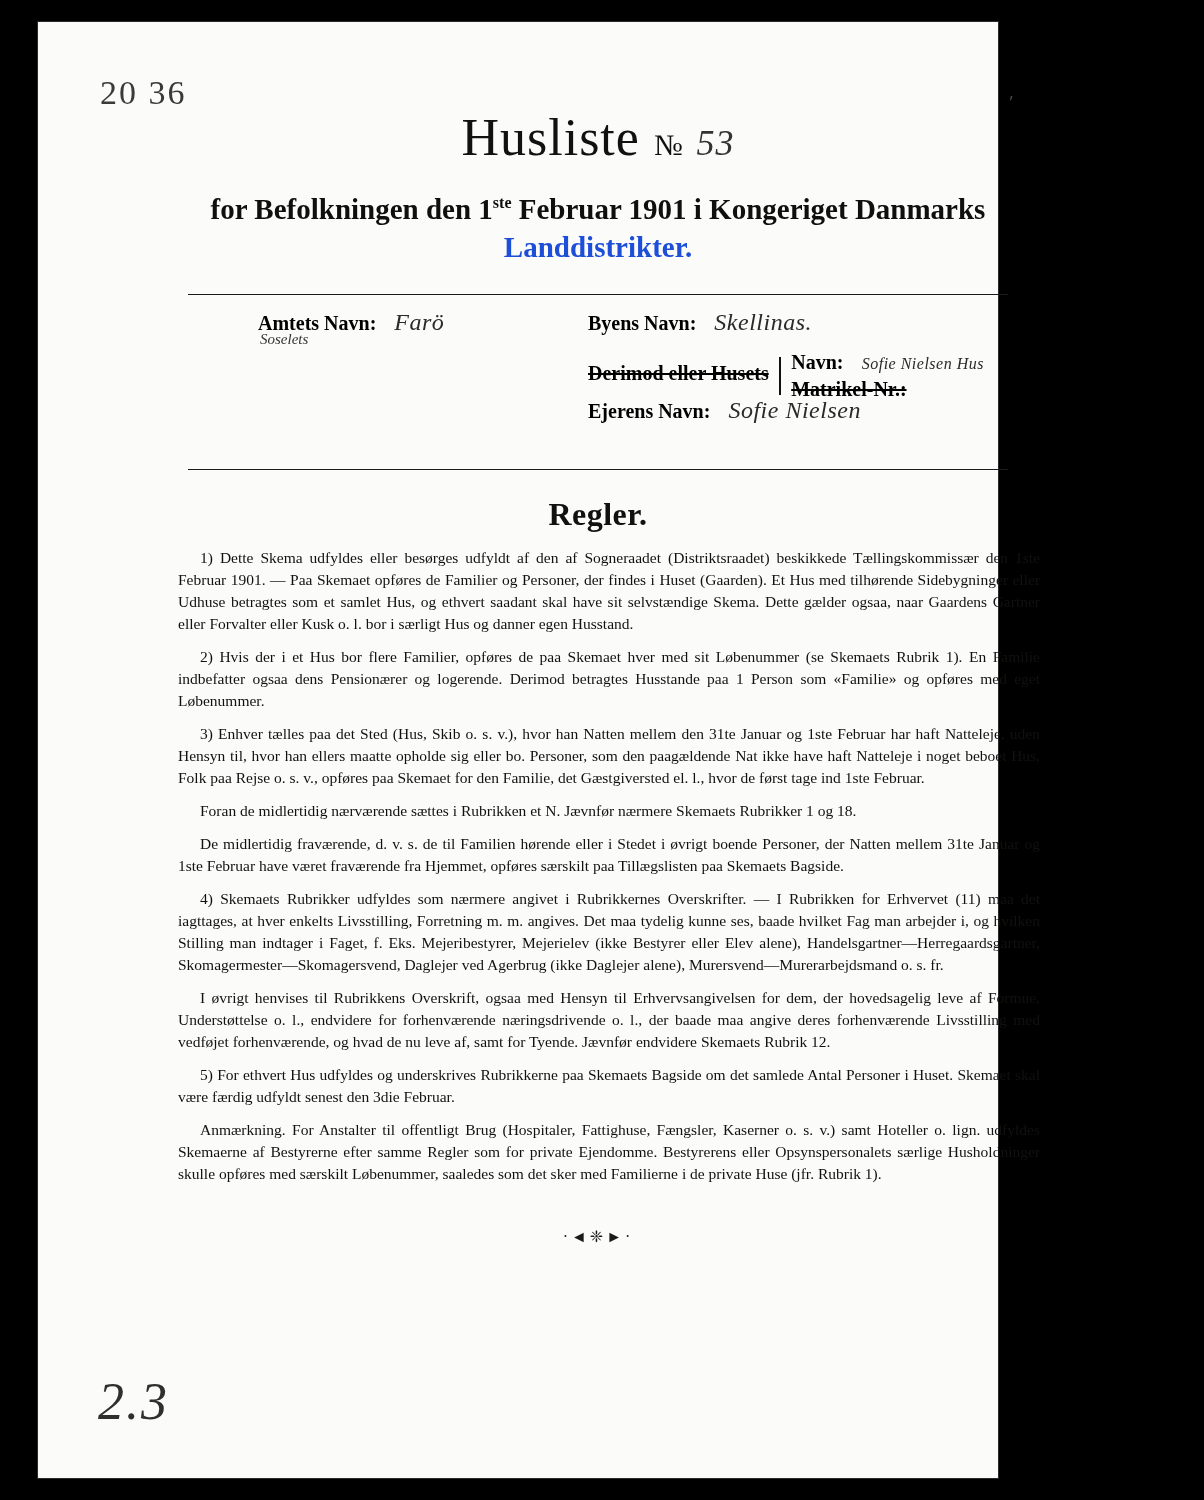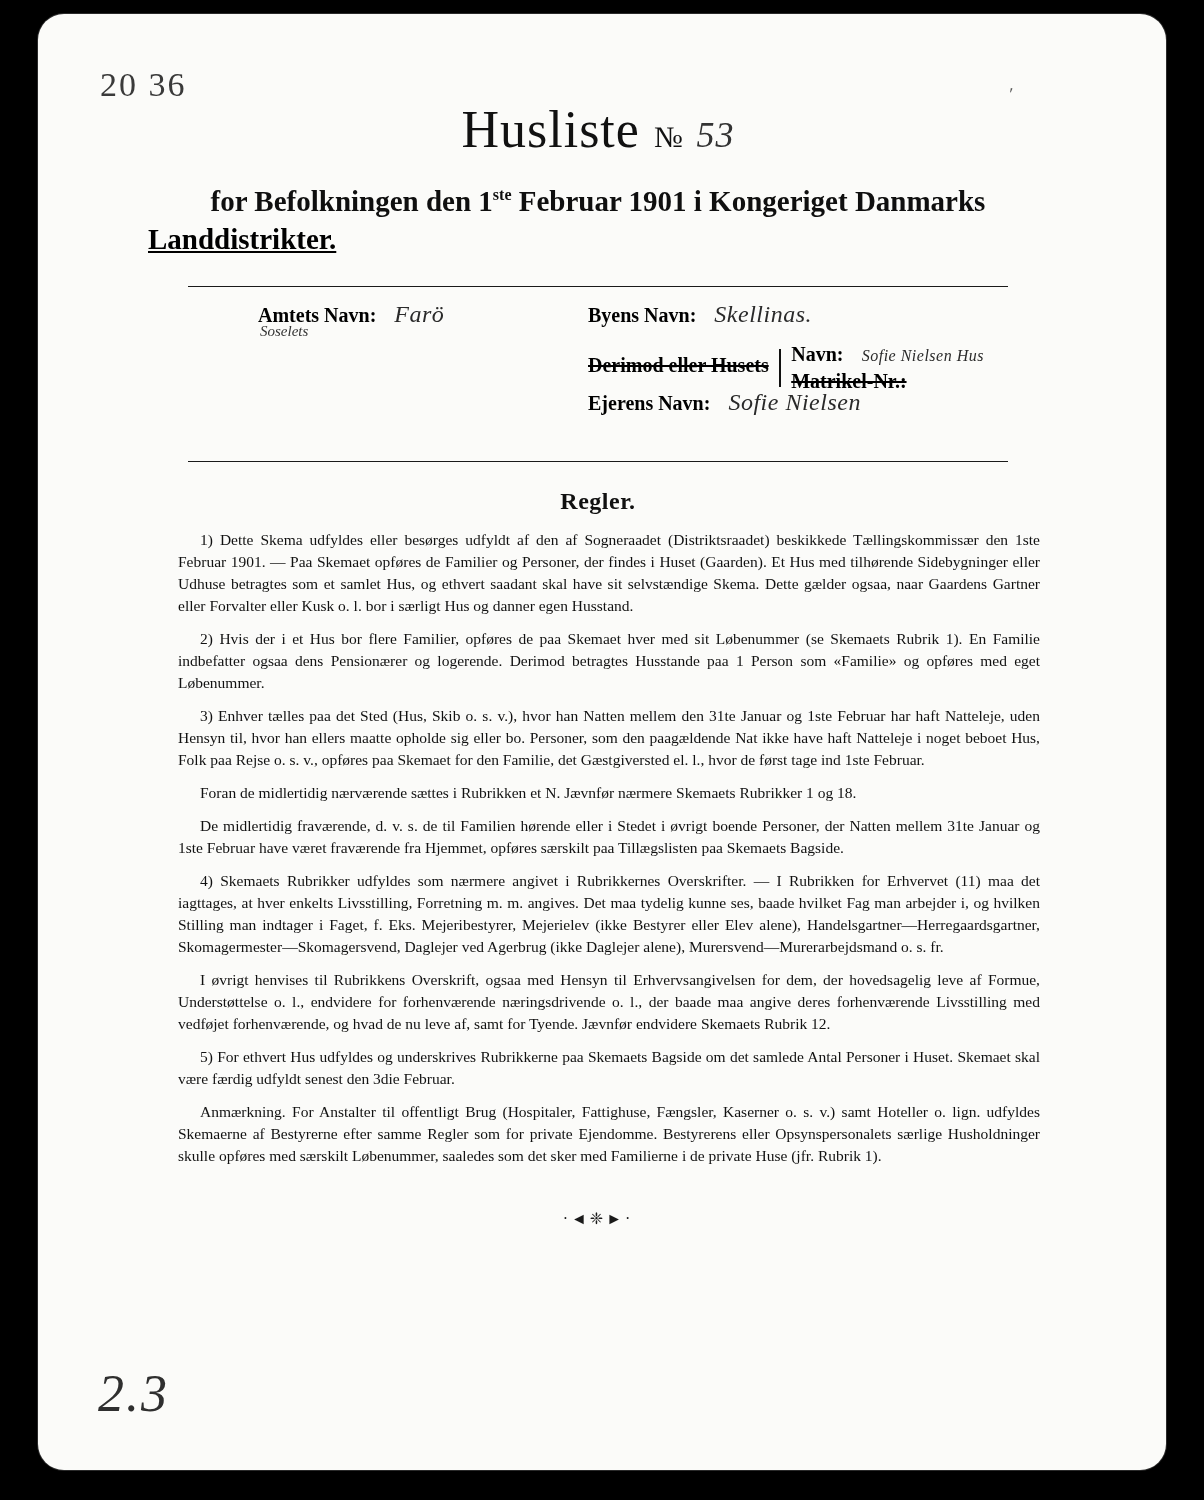"20 36" .page { border-radius: 26px -> none; top: 14px -> 22px; width: 1128px -> 960px }
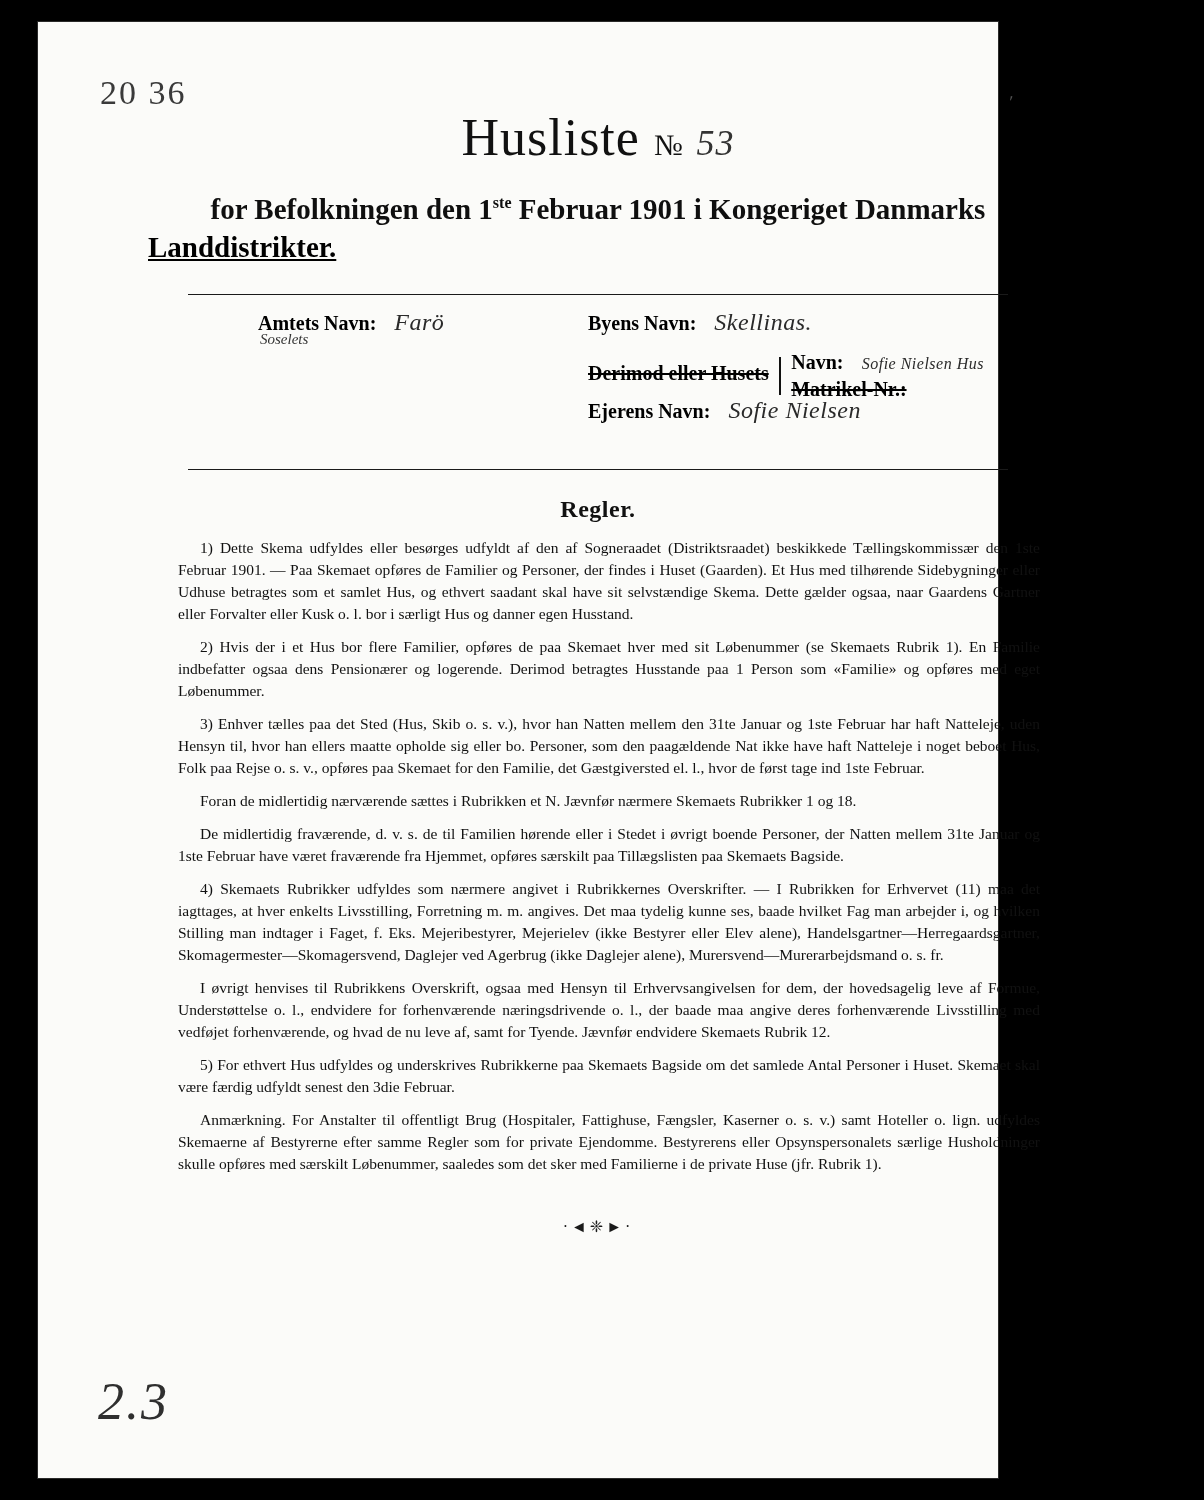"Landdistrikter." .subtitle2 { color: #000000 -> #1d4ed8; text-align: none -> center; text-decoration: underline -> none }
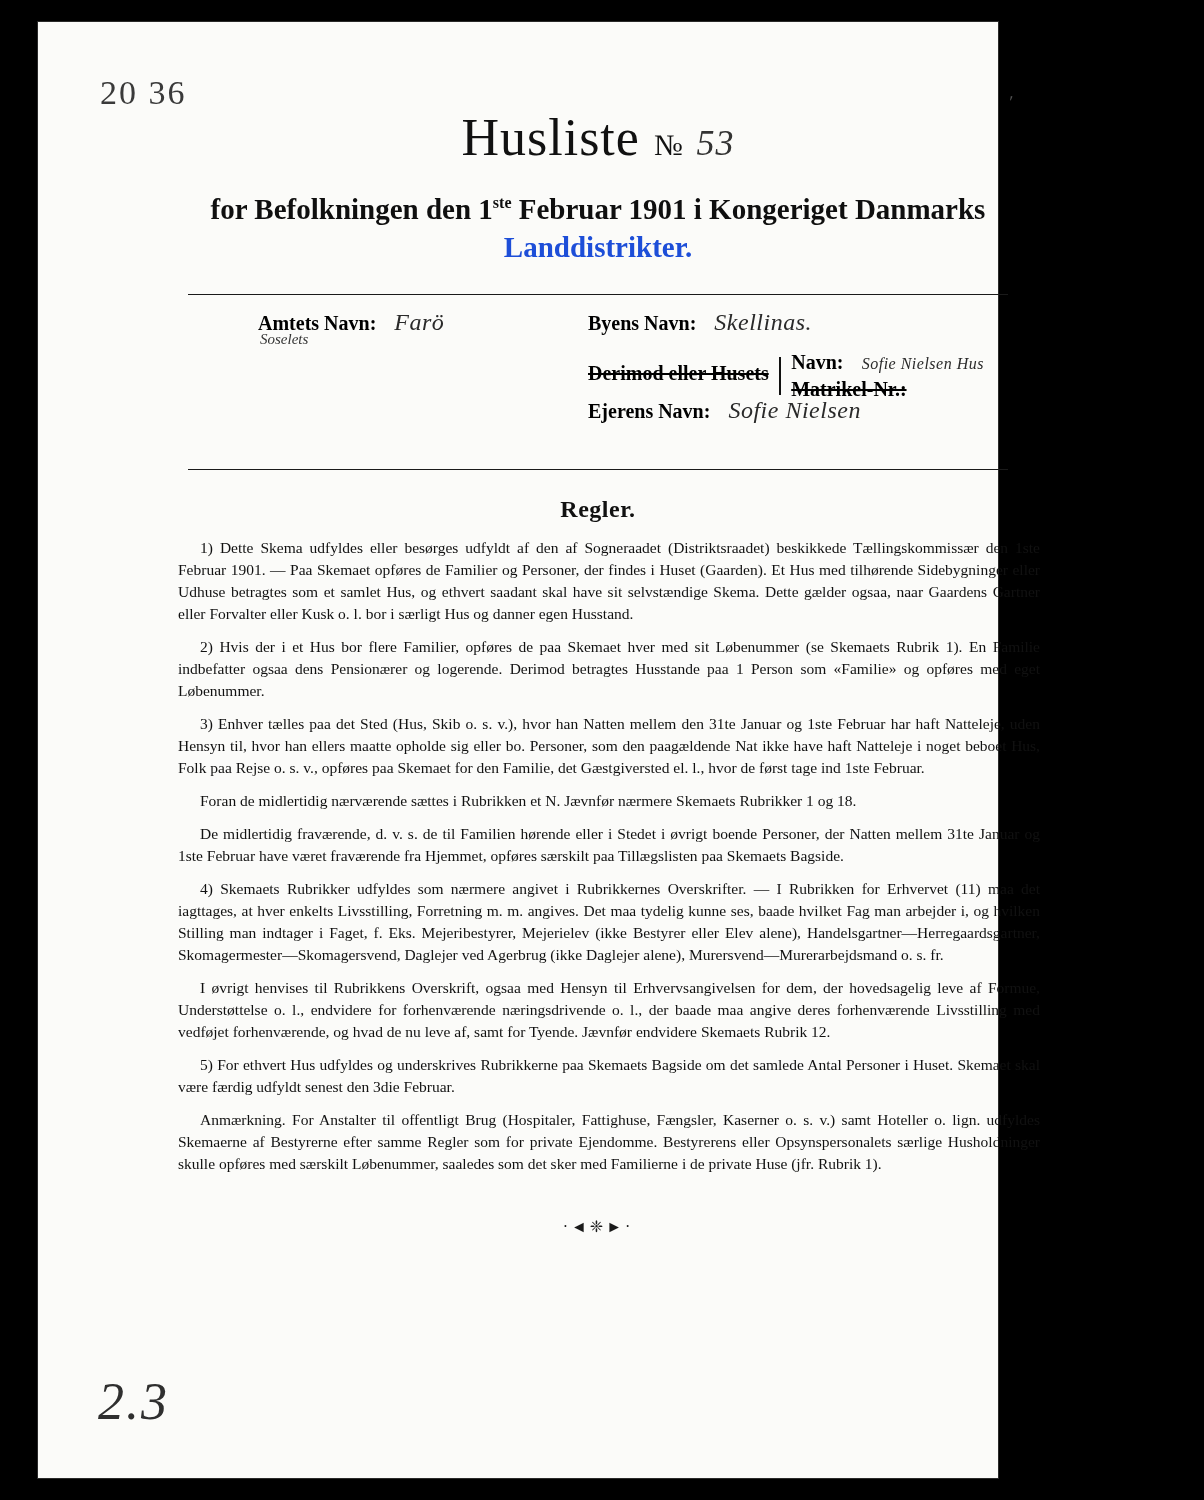"Regler." h2.regler { font-size: 24px -> 32px }
